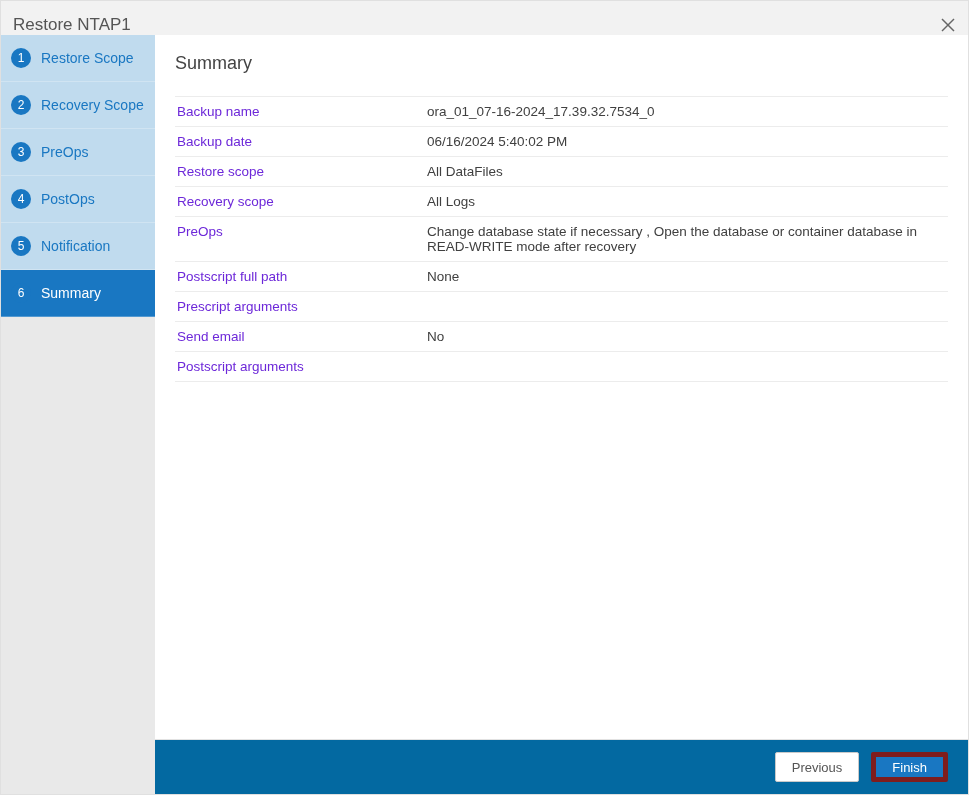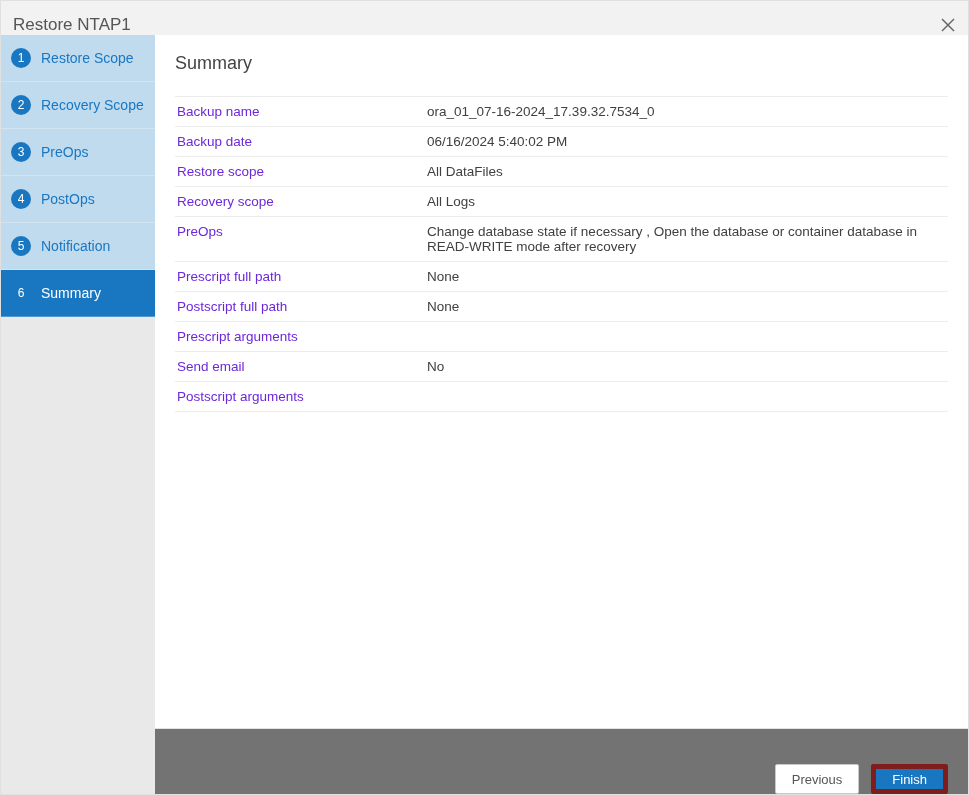"Prescript full path" tr { html: <tr> <td>Prescript full path</td> <td>None</td> </tr> -> none }
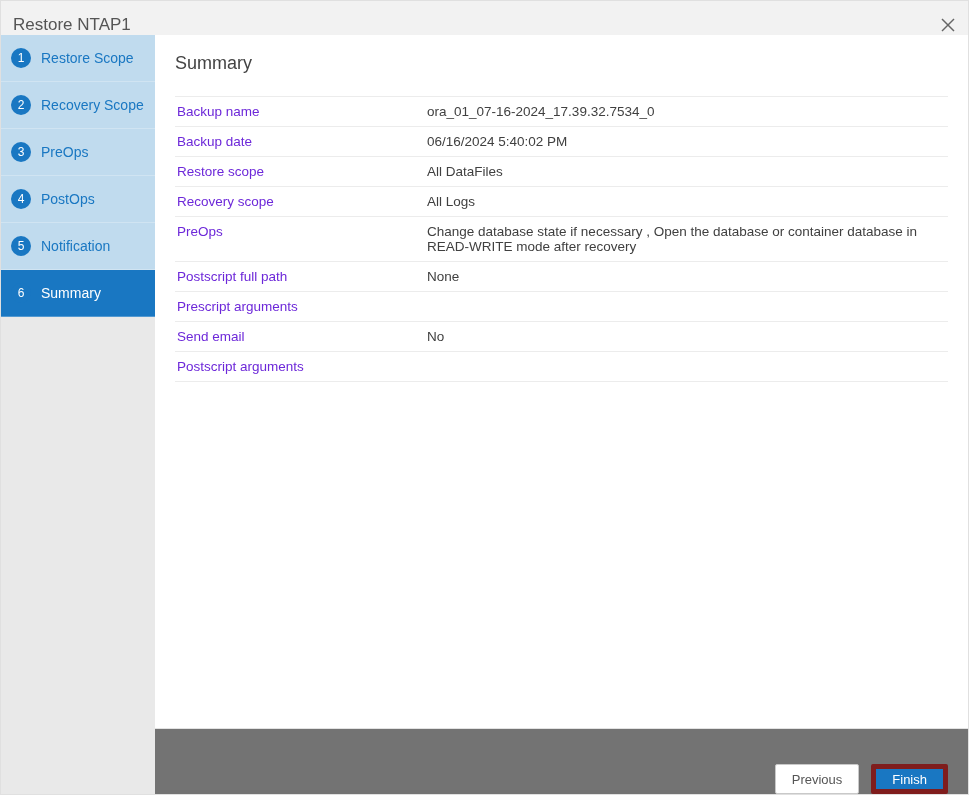"Previous" .footer { align-items: flex-end -> center; background: #737373 -> #0369a1; height: 66px -> 55px }
